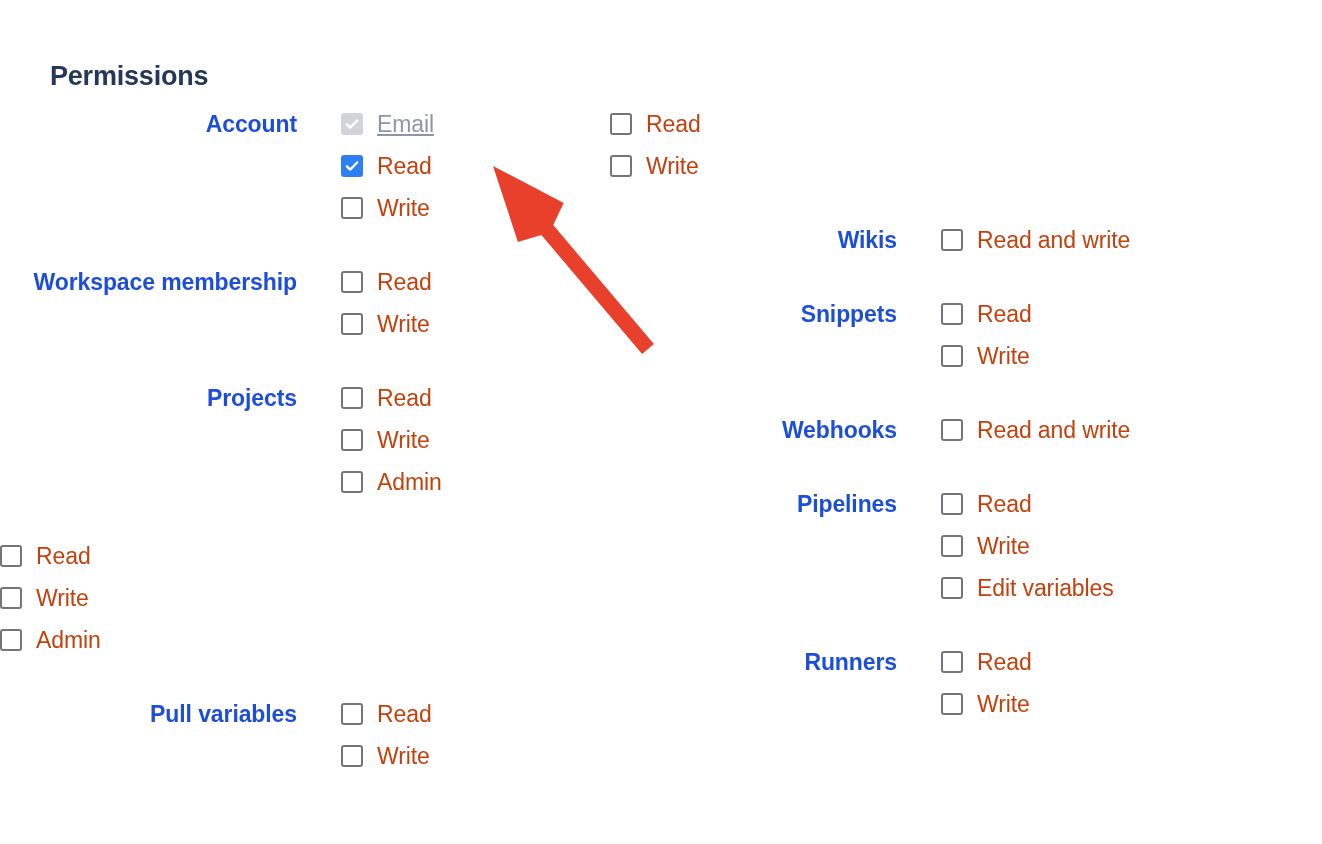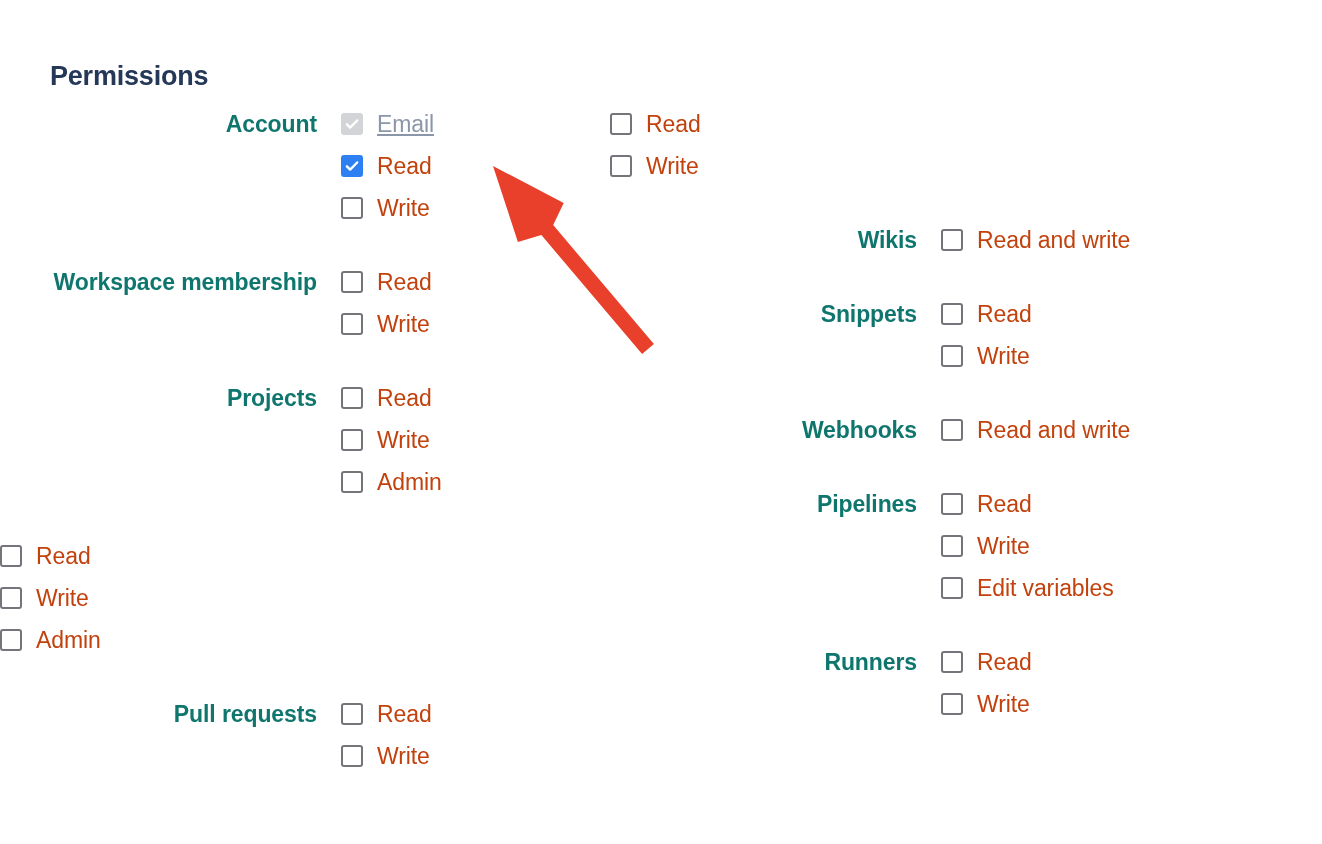"Account" .group-label { color: #0f766e -> #1d4ed8; padding-right: 24px -> 44px }
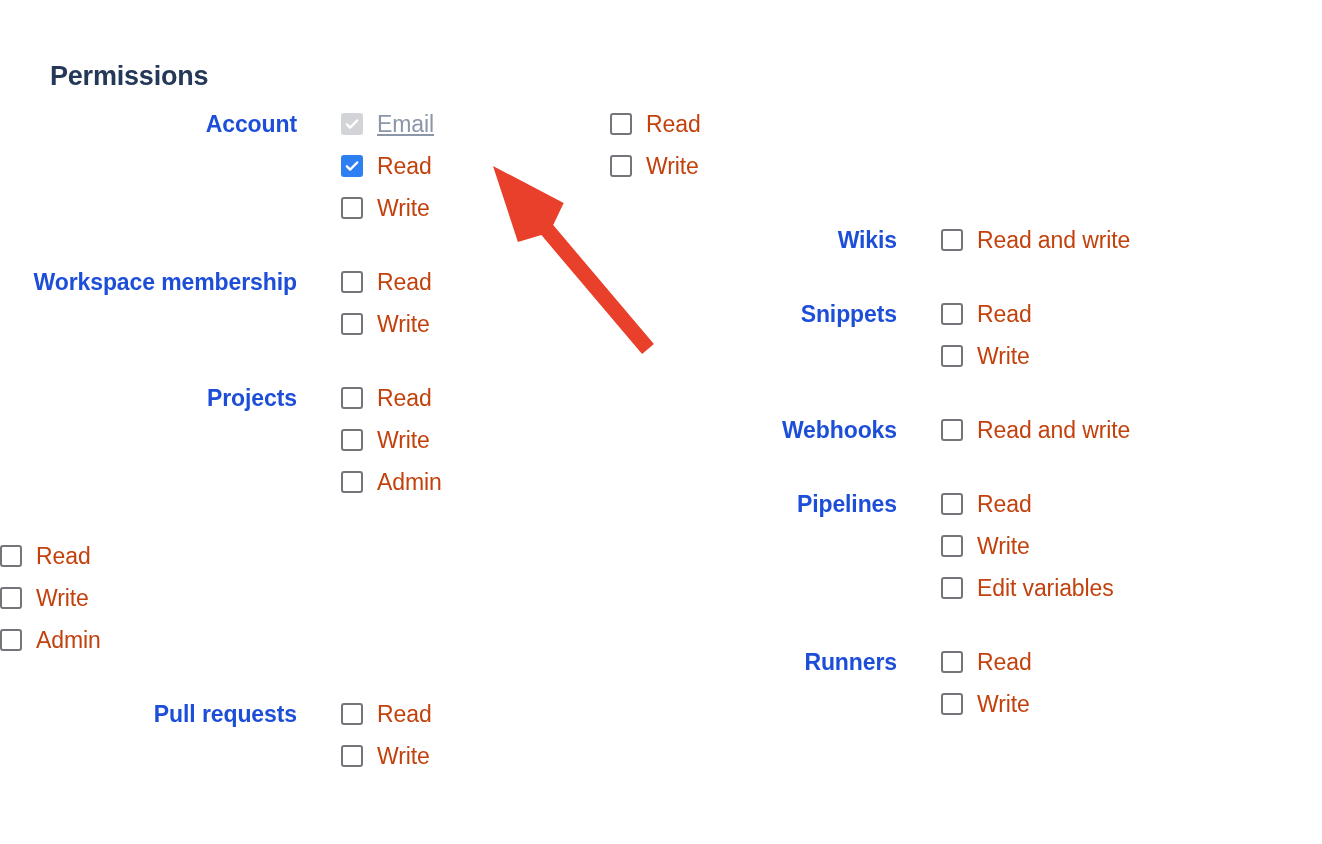"Pull requests" div.group-label { text: requests -> variables }
